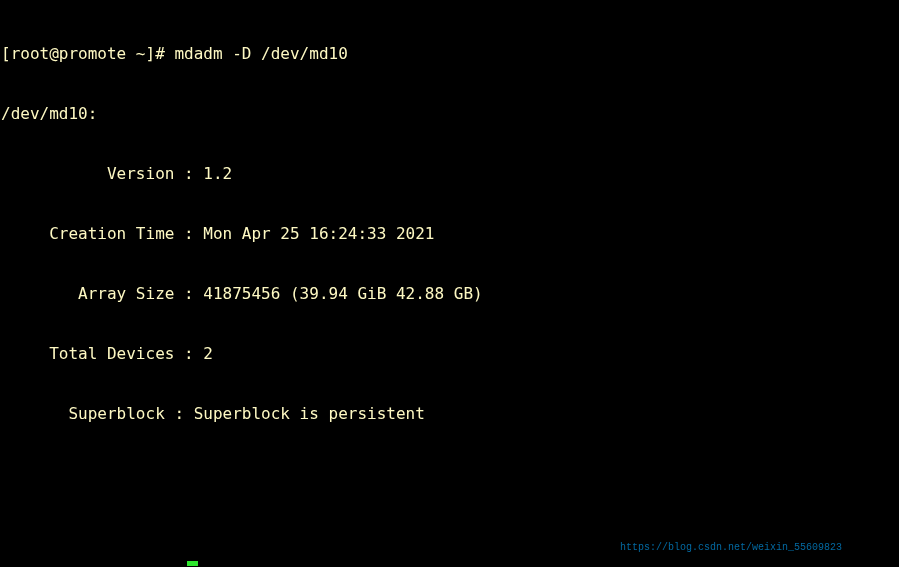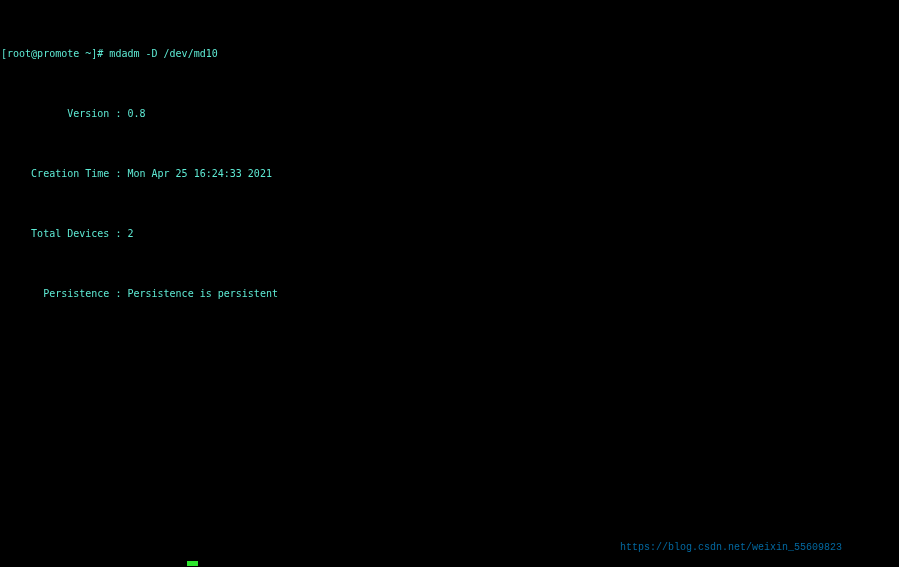"[root@promote ~]# mdadm -D /dev/md10" .tline { color: #5eead4 -> #fef9c3; font-size: 10px -> 16px }
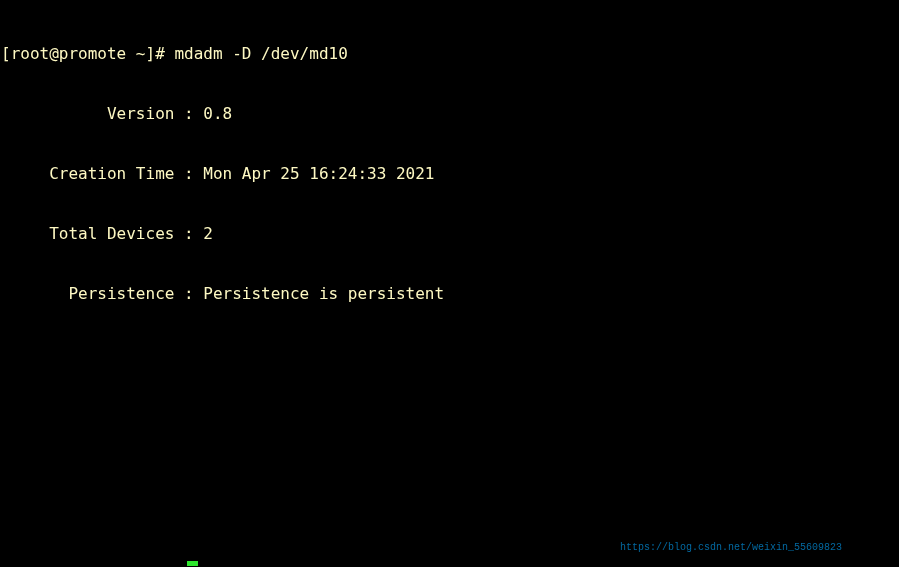"/dev/md10:" div.tline { html: none -> <div>/dev/md10:</div> }
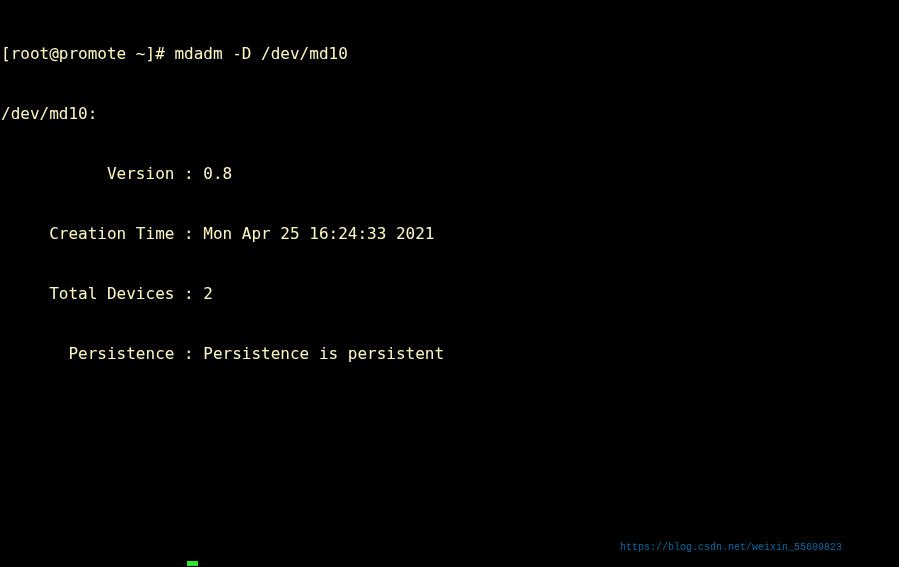"Version : 0.8" div.tline { text: 0.8 -> 1.2 }
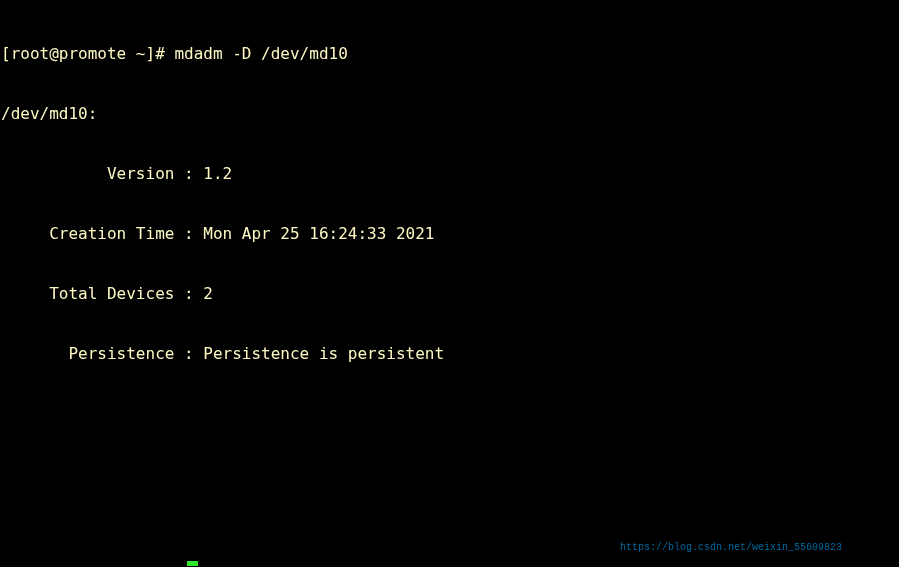"Array Size : 41875456 (39.94" div.tline { html: none -> <div> Array Size : 41875456 (39.94 GiB 42.88 GB)</div> }
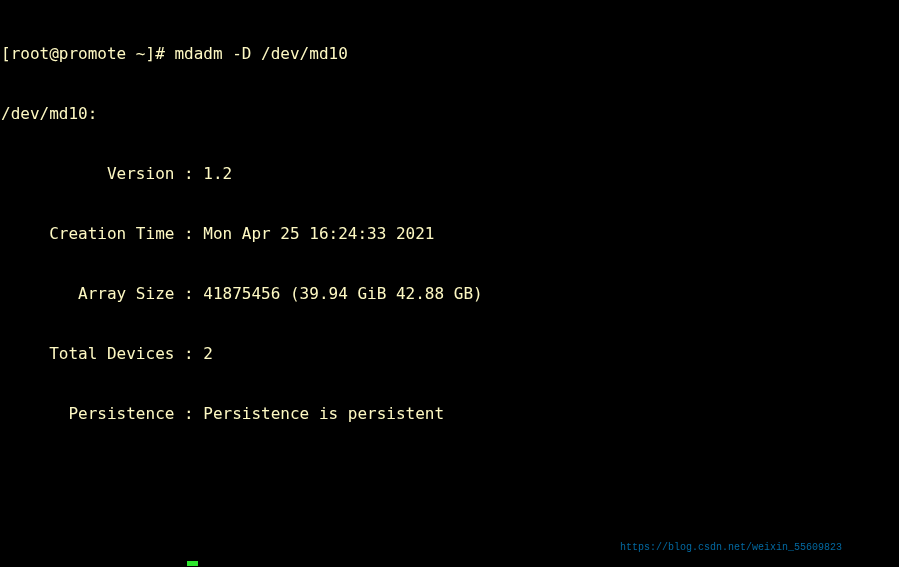"Persistence : Persistence is persistent" div.tline { text: Persistence : Persistence -> Superblock : Superblock }
